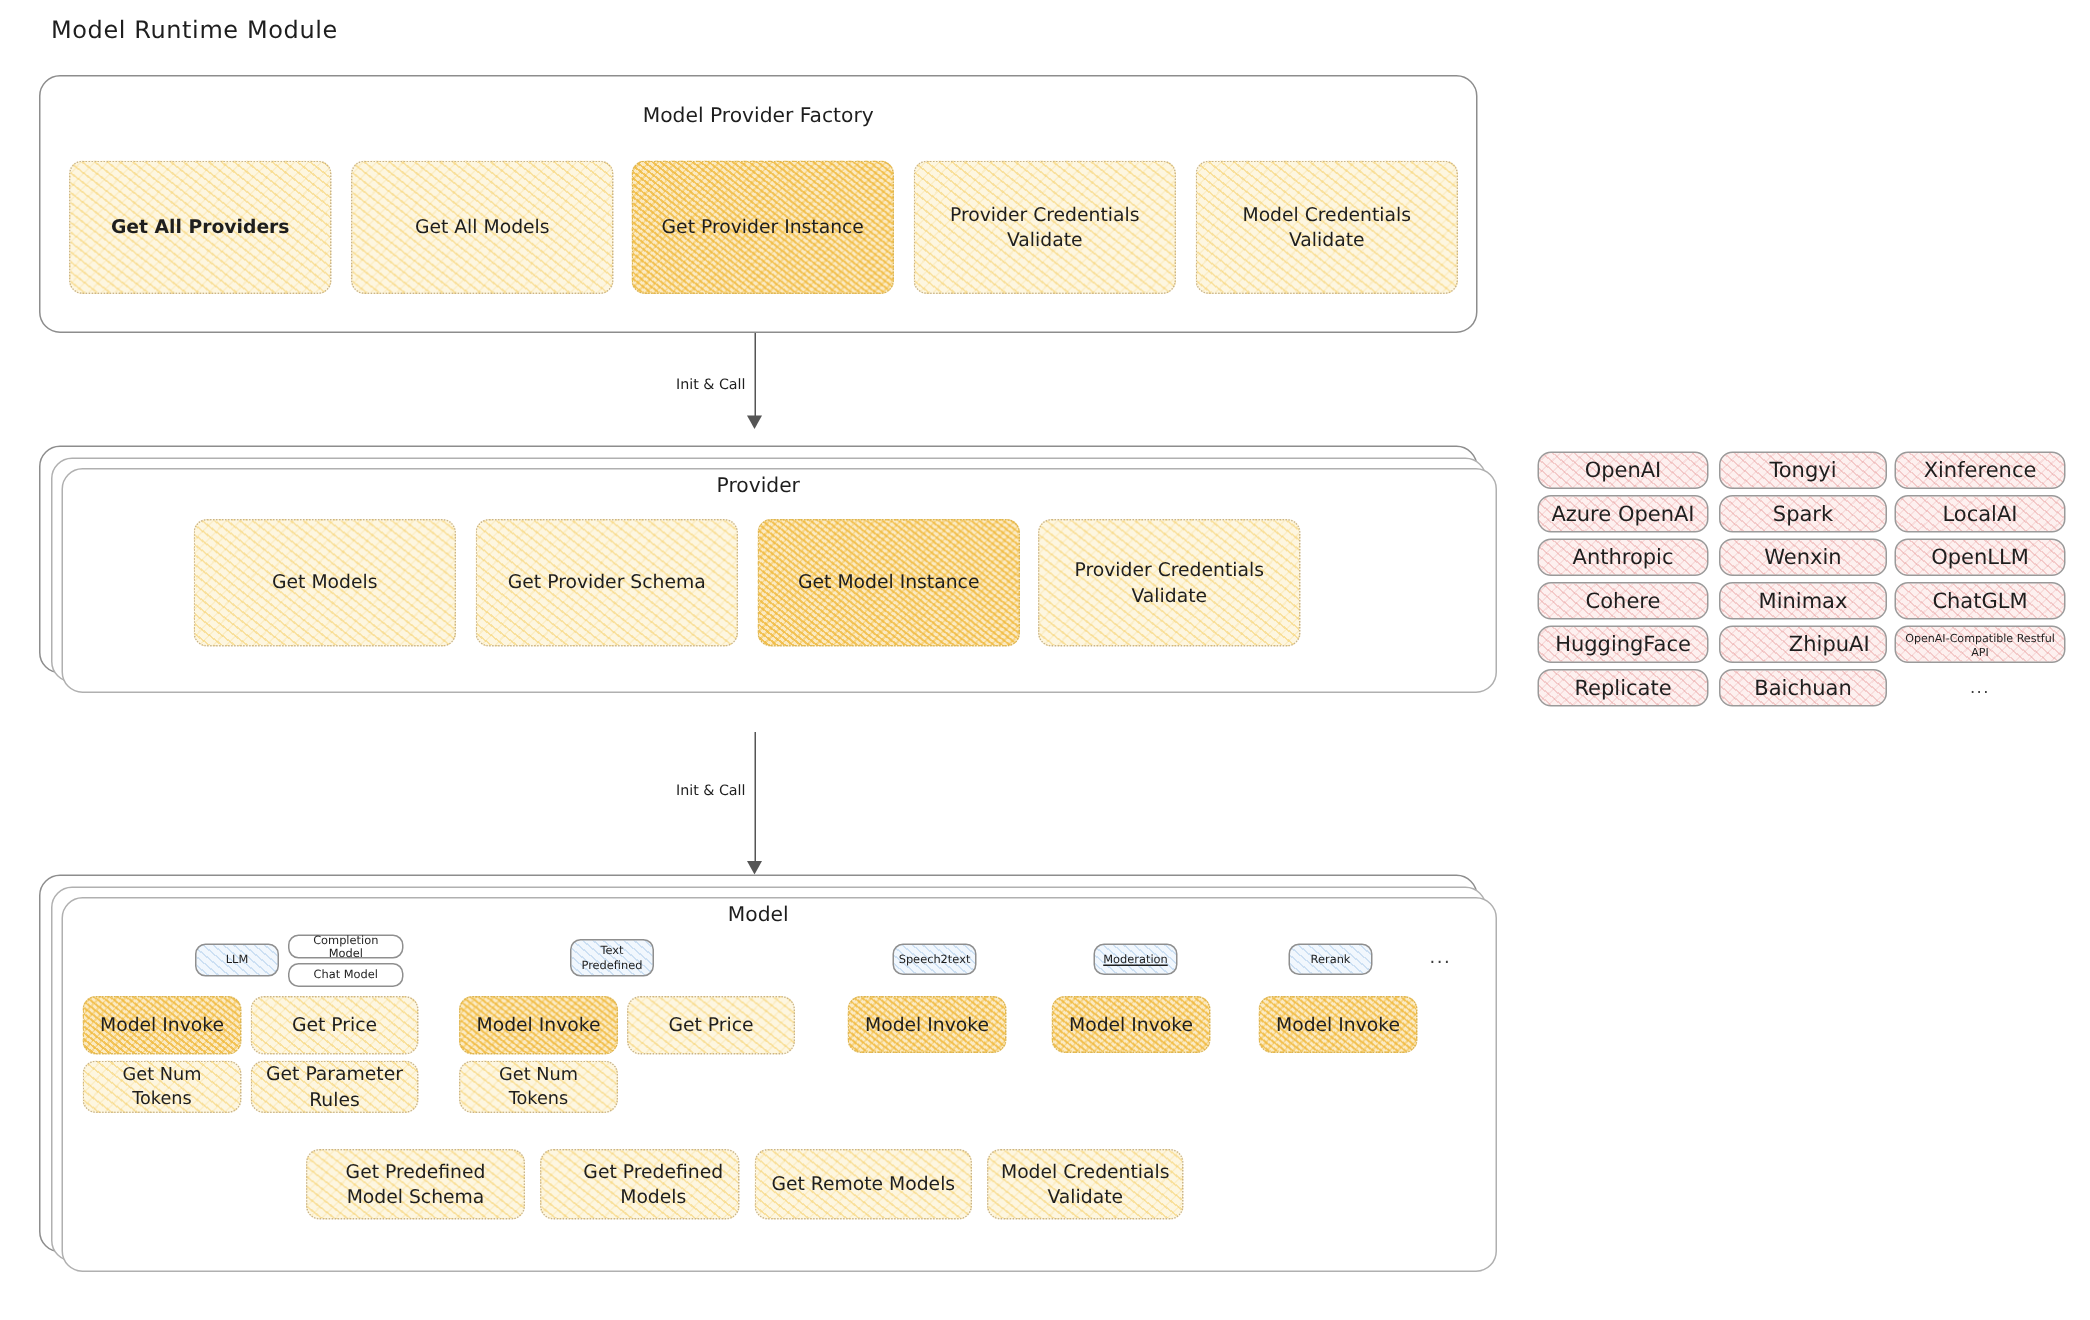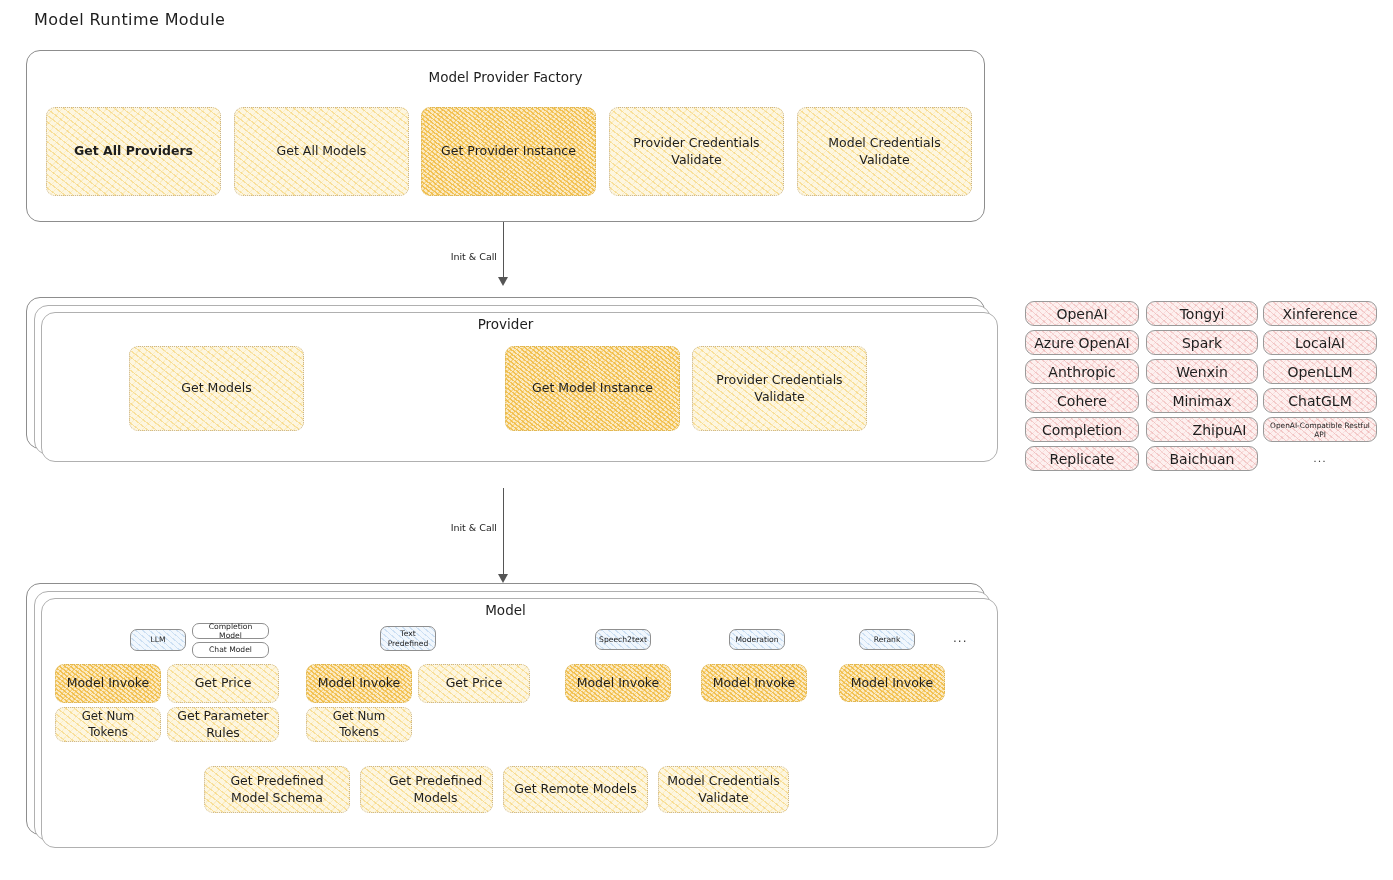"Get Provider Schema" div.hbox { html: none -> <div>Get Provider Schema</div> }
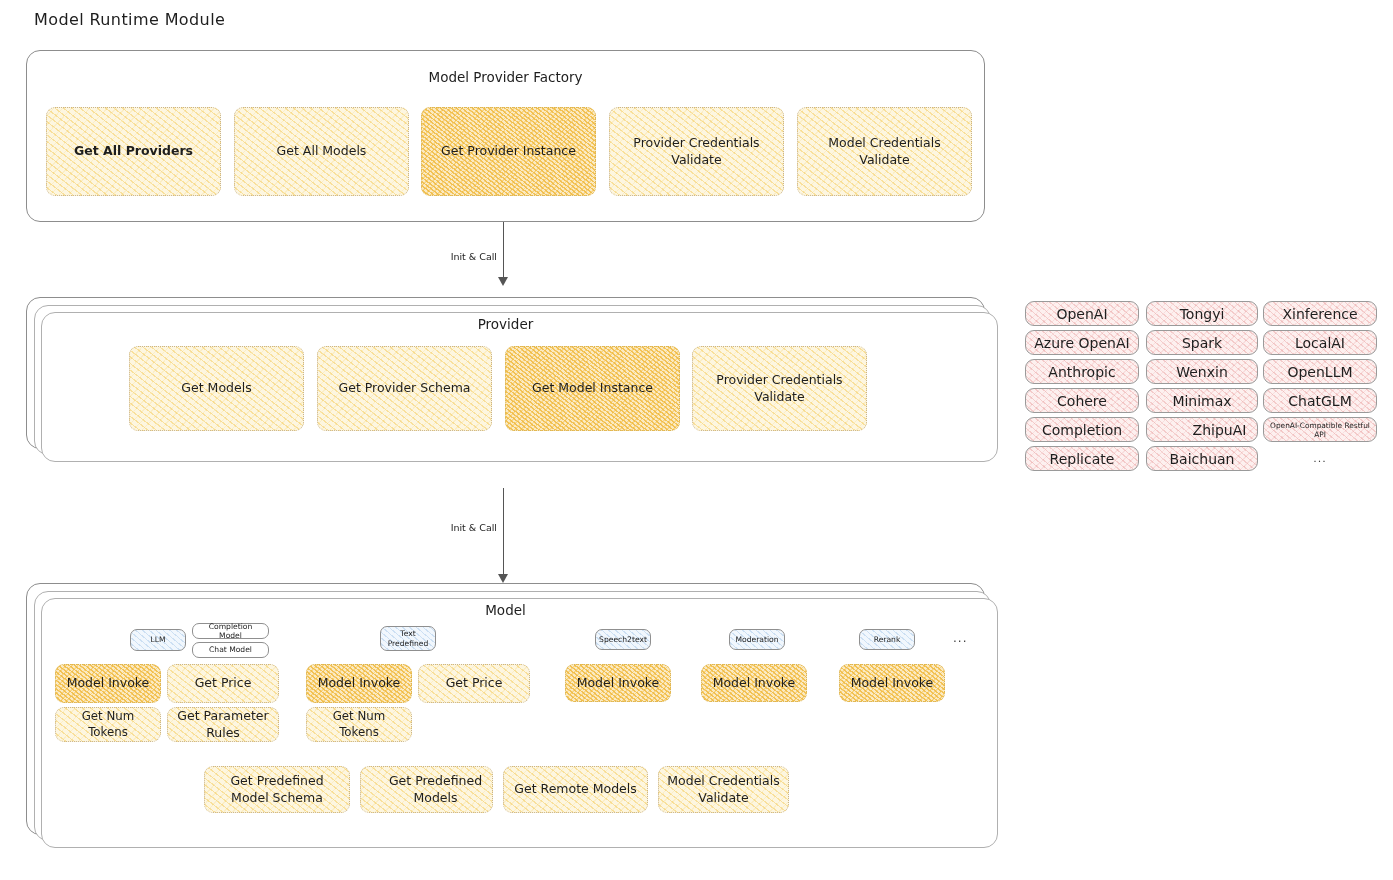"Completion" div.pchip { text: Completion -> HuggingFace }
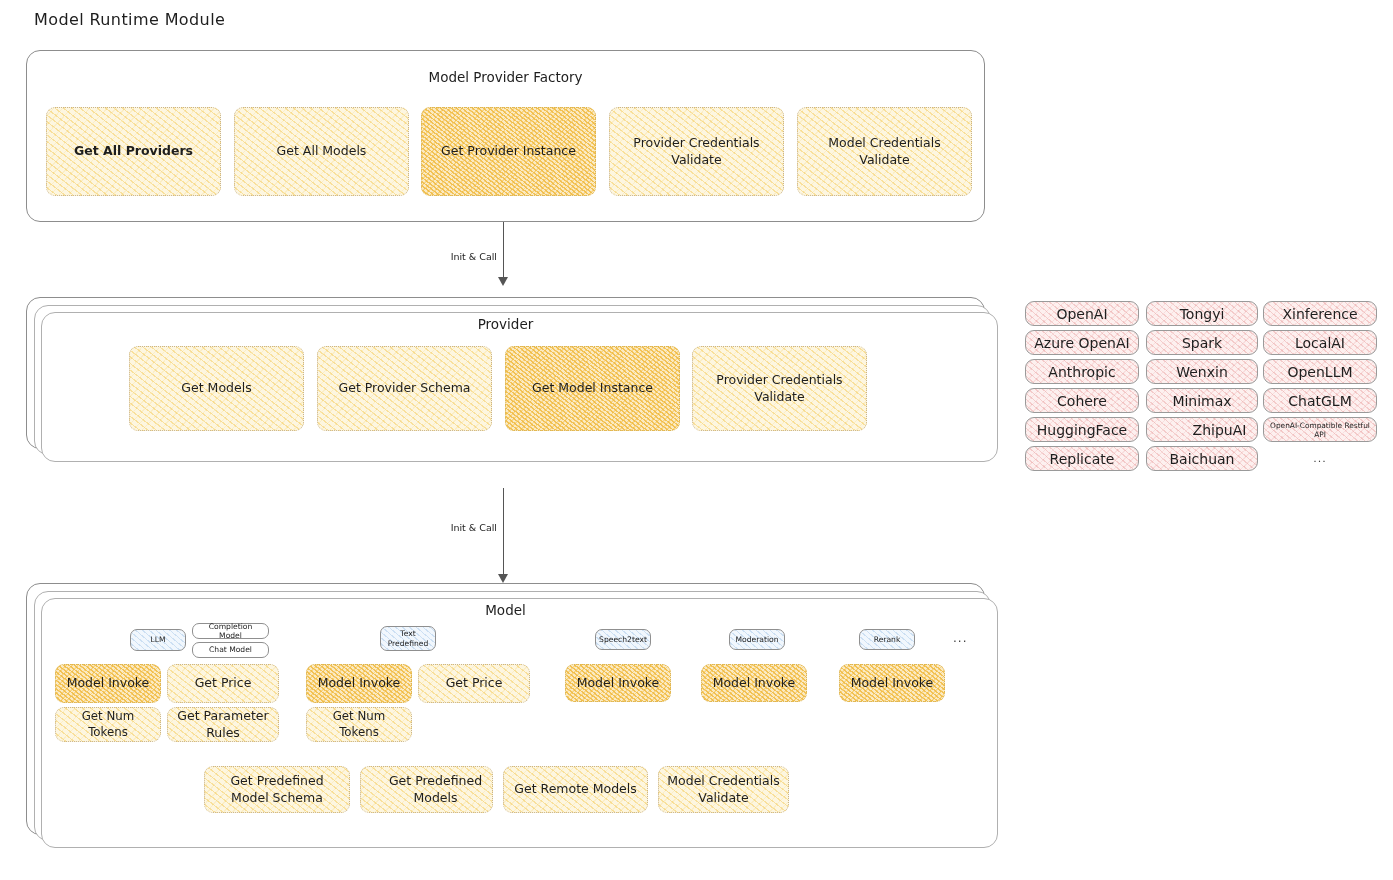"Moderation" div.bbadge { text-decoration: none -> underline }
